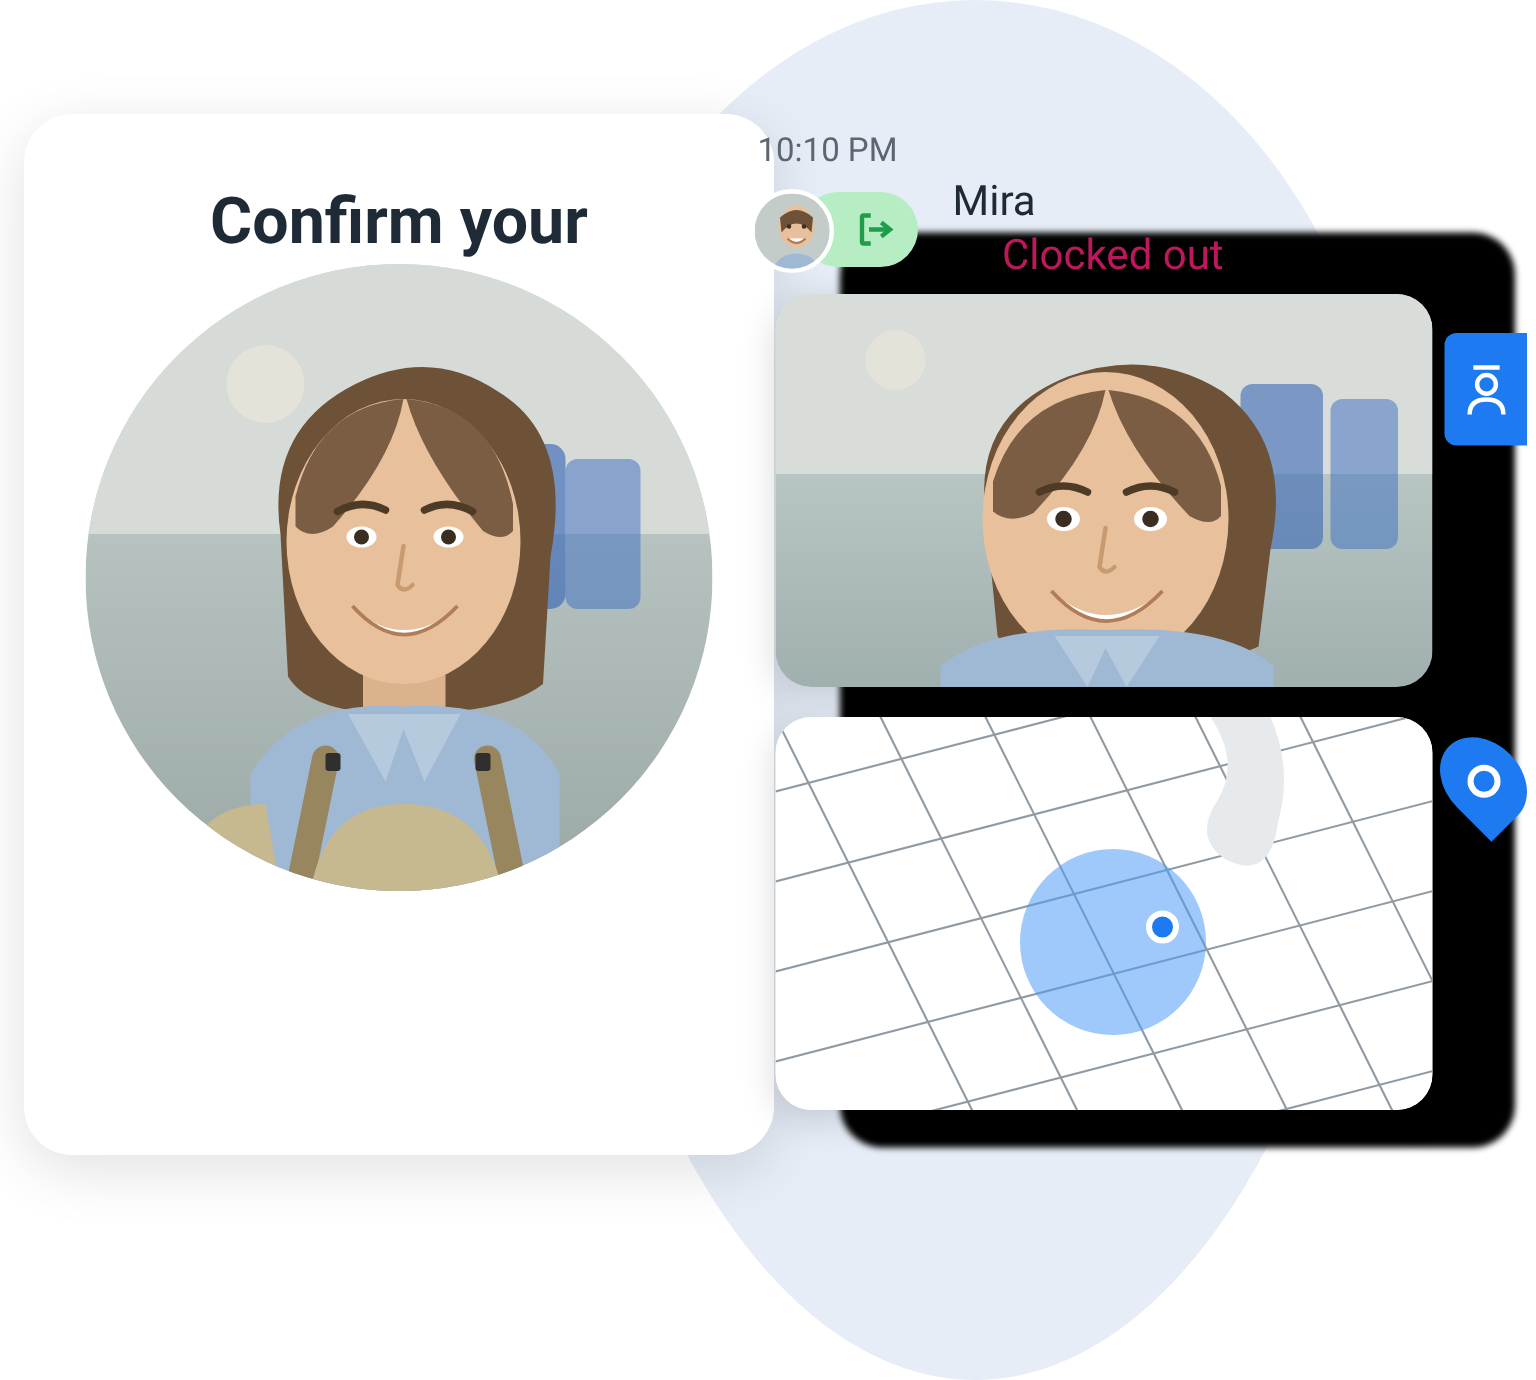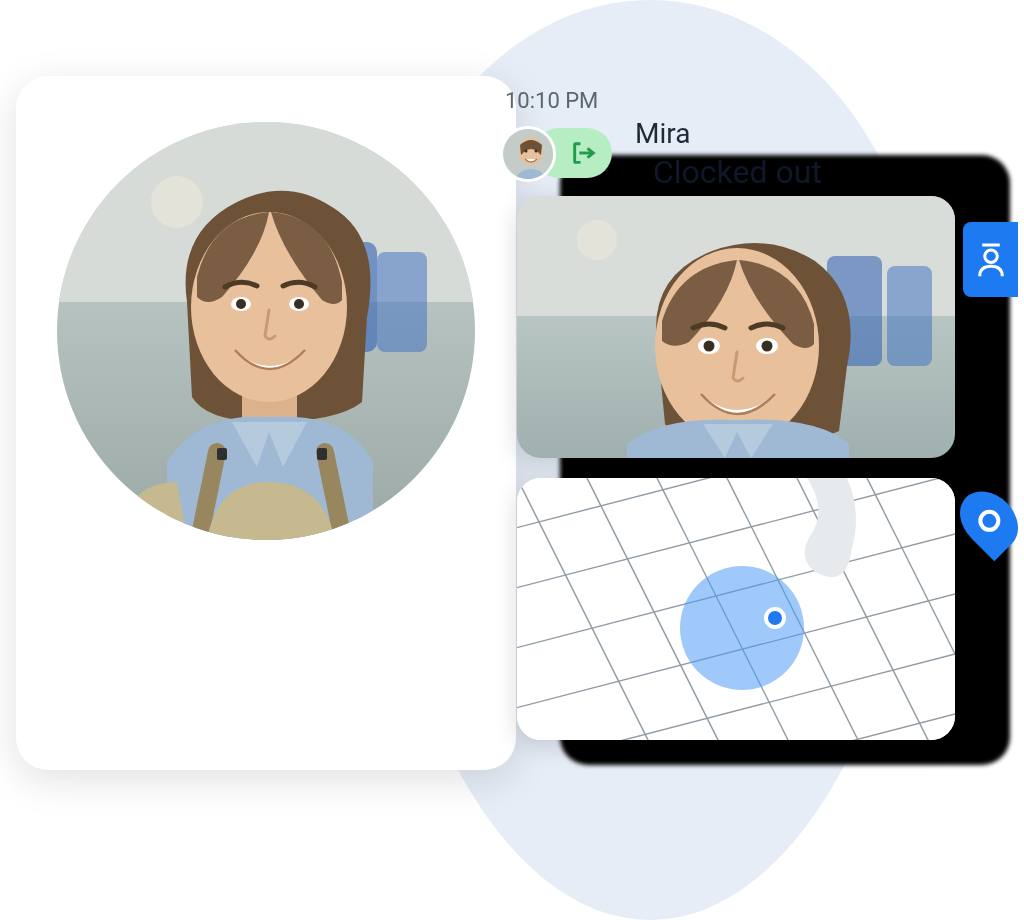"Confirm your" div.heading-line1 { html: none -> <div>Confirm your</div> }
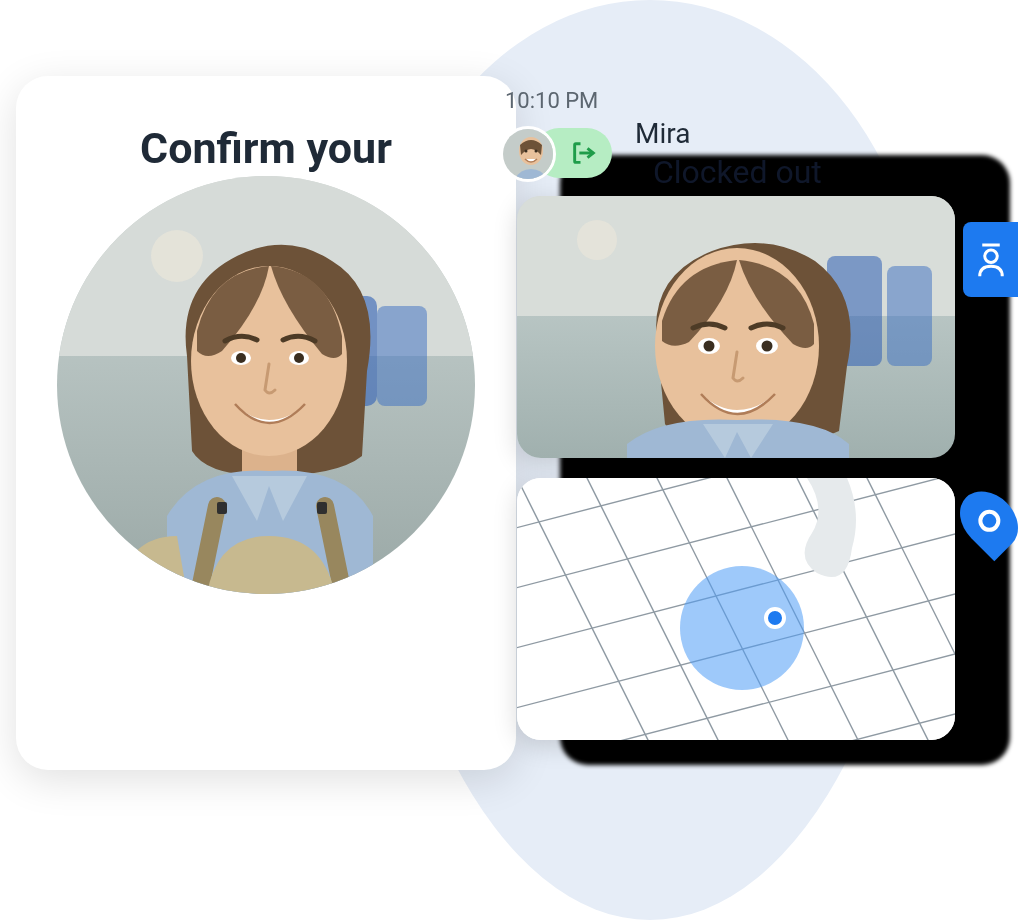"Clocked out" .status-text { color: #0f172a -> #be185d; font-size: 32px -> 28px; left: 653px -> 668px }
